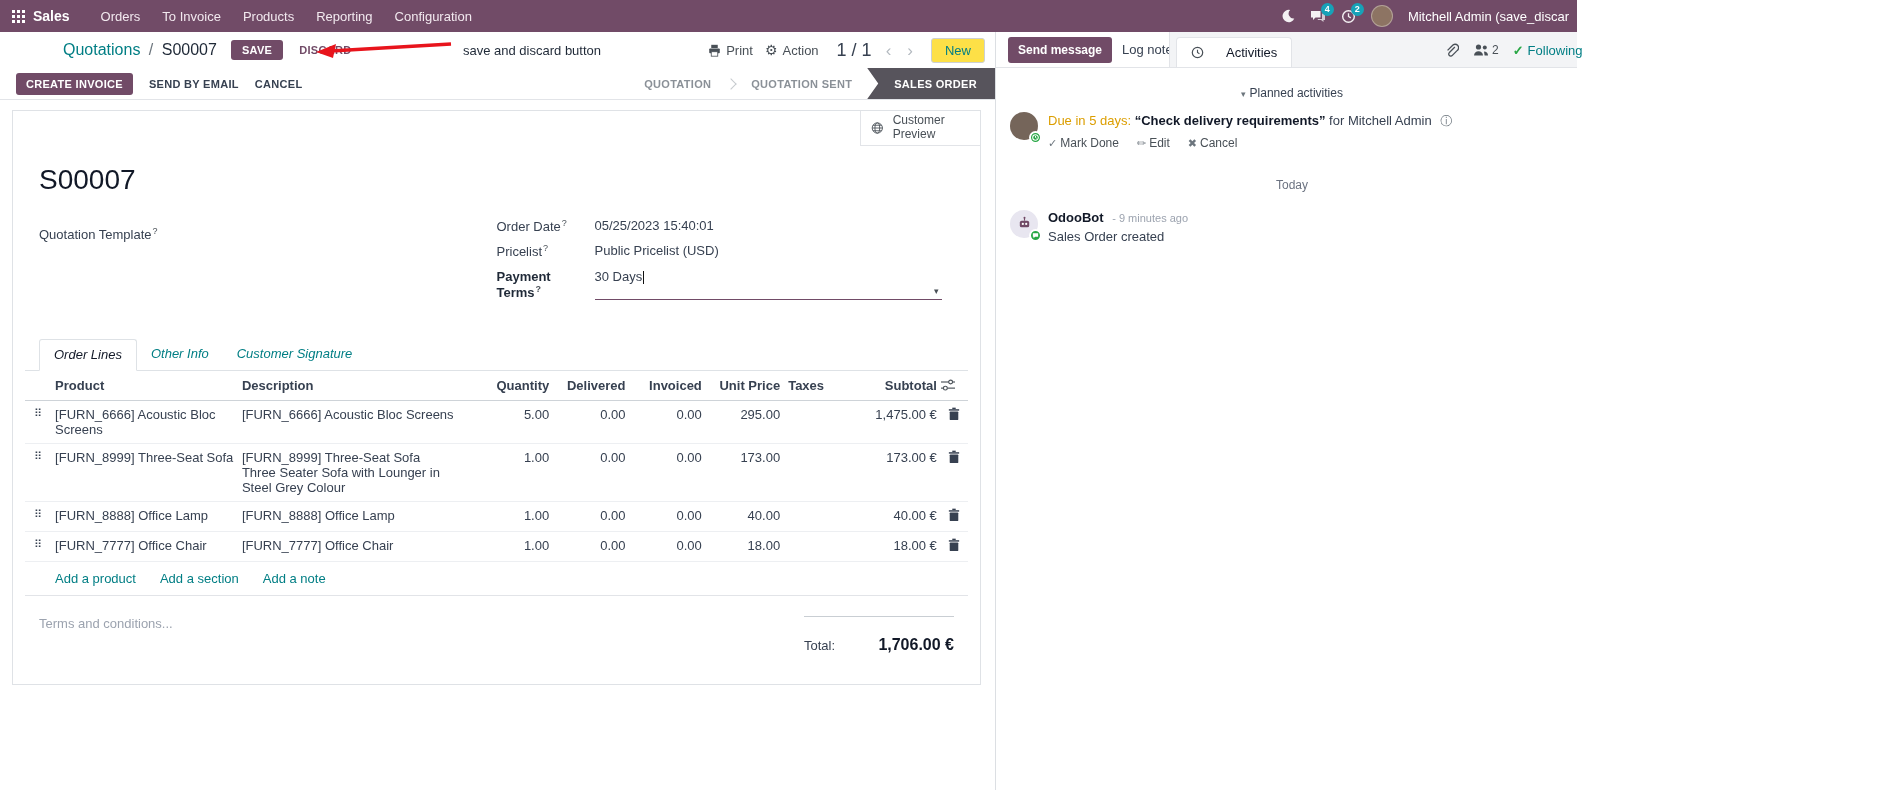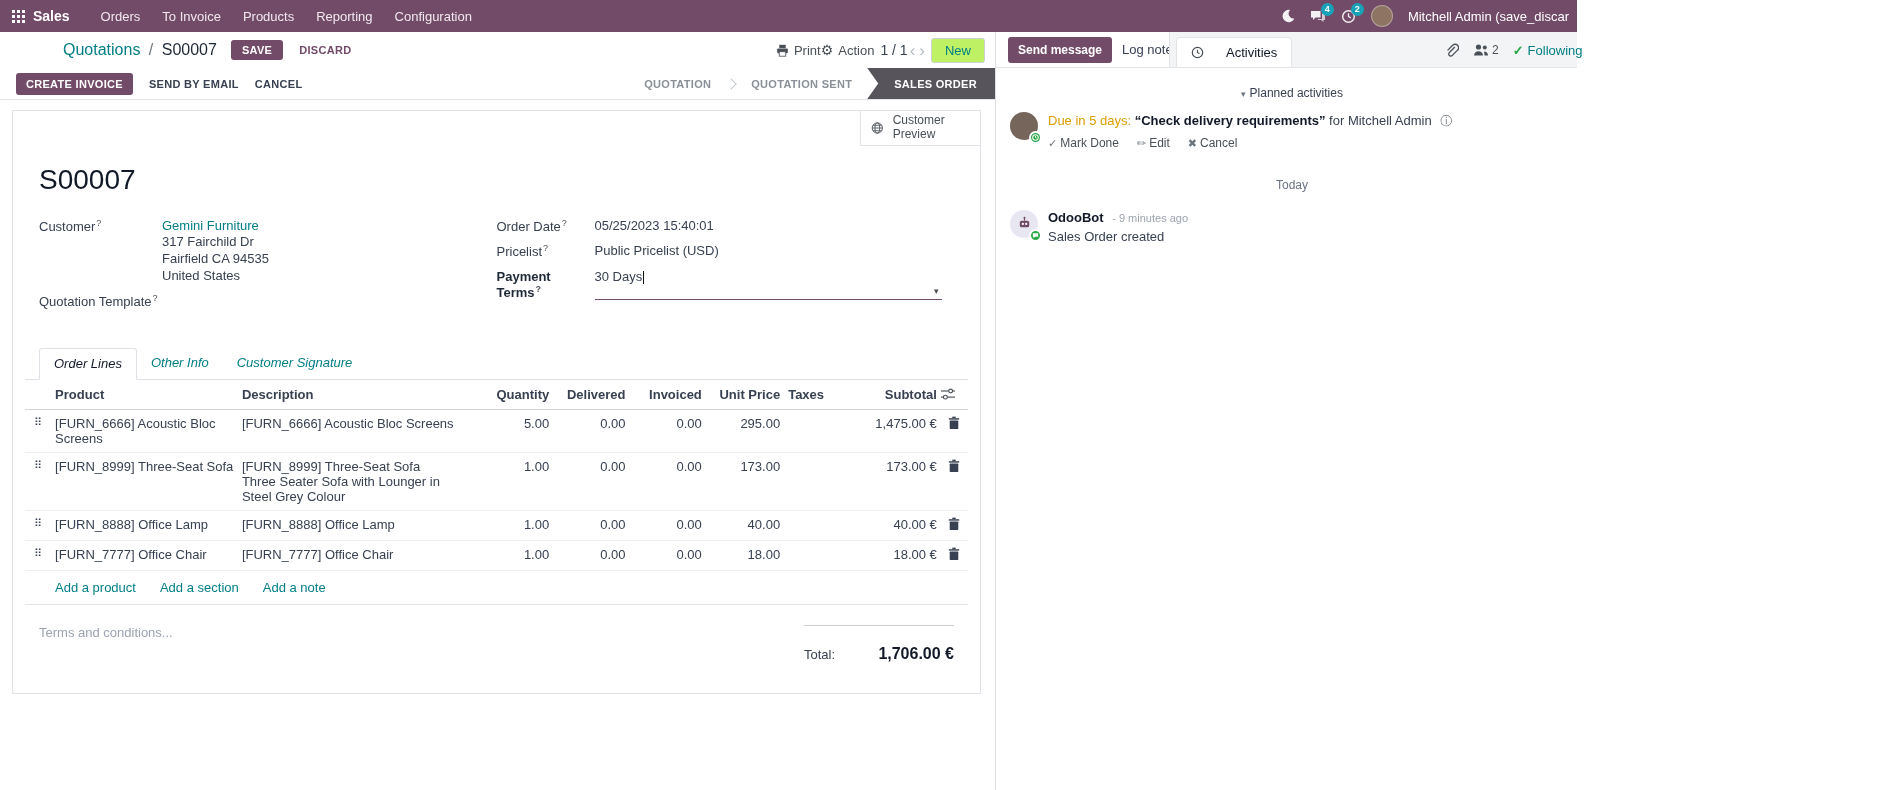"save and discard button" div.annotation { html: none -> <div> <svg> <line></line> <polygon></polygon> </svg> <span>save and discard button</span> </div> }
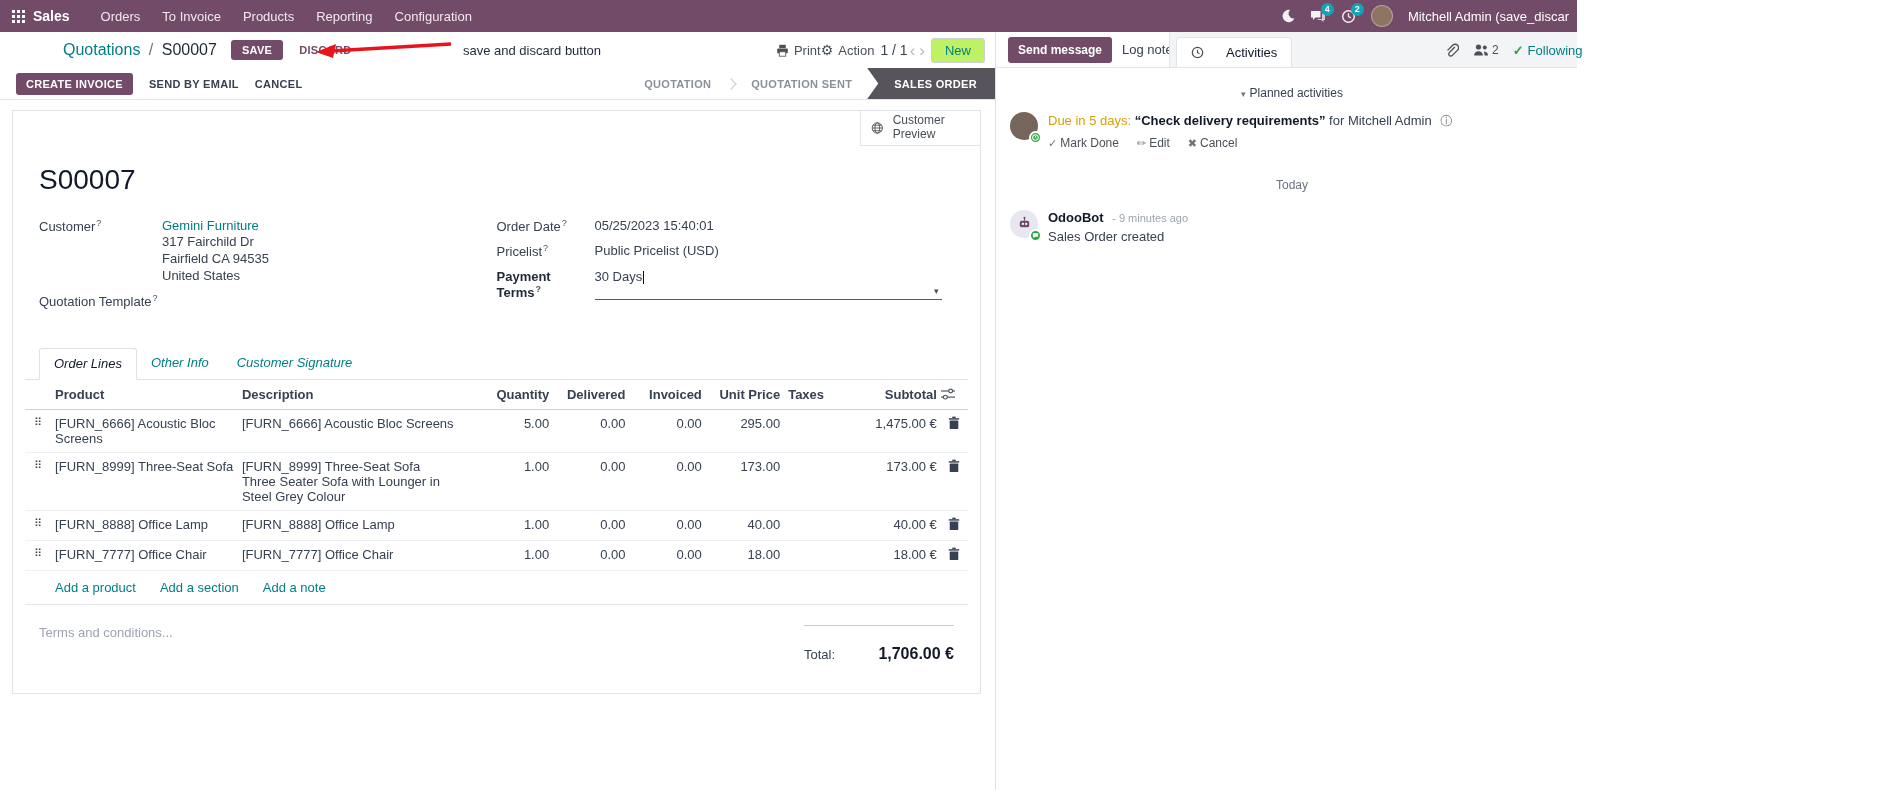"Print" .control-right { gap: none -> 12px }
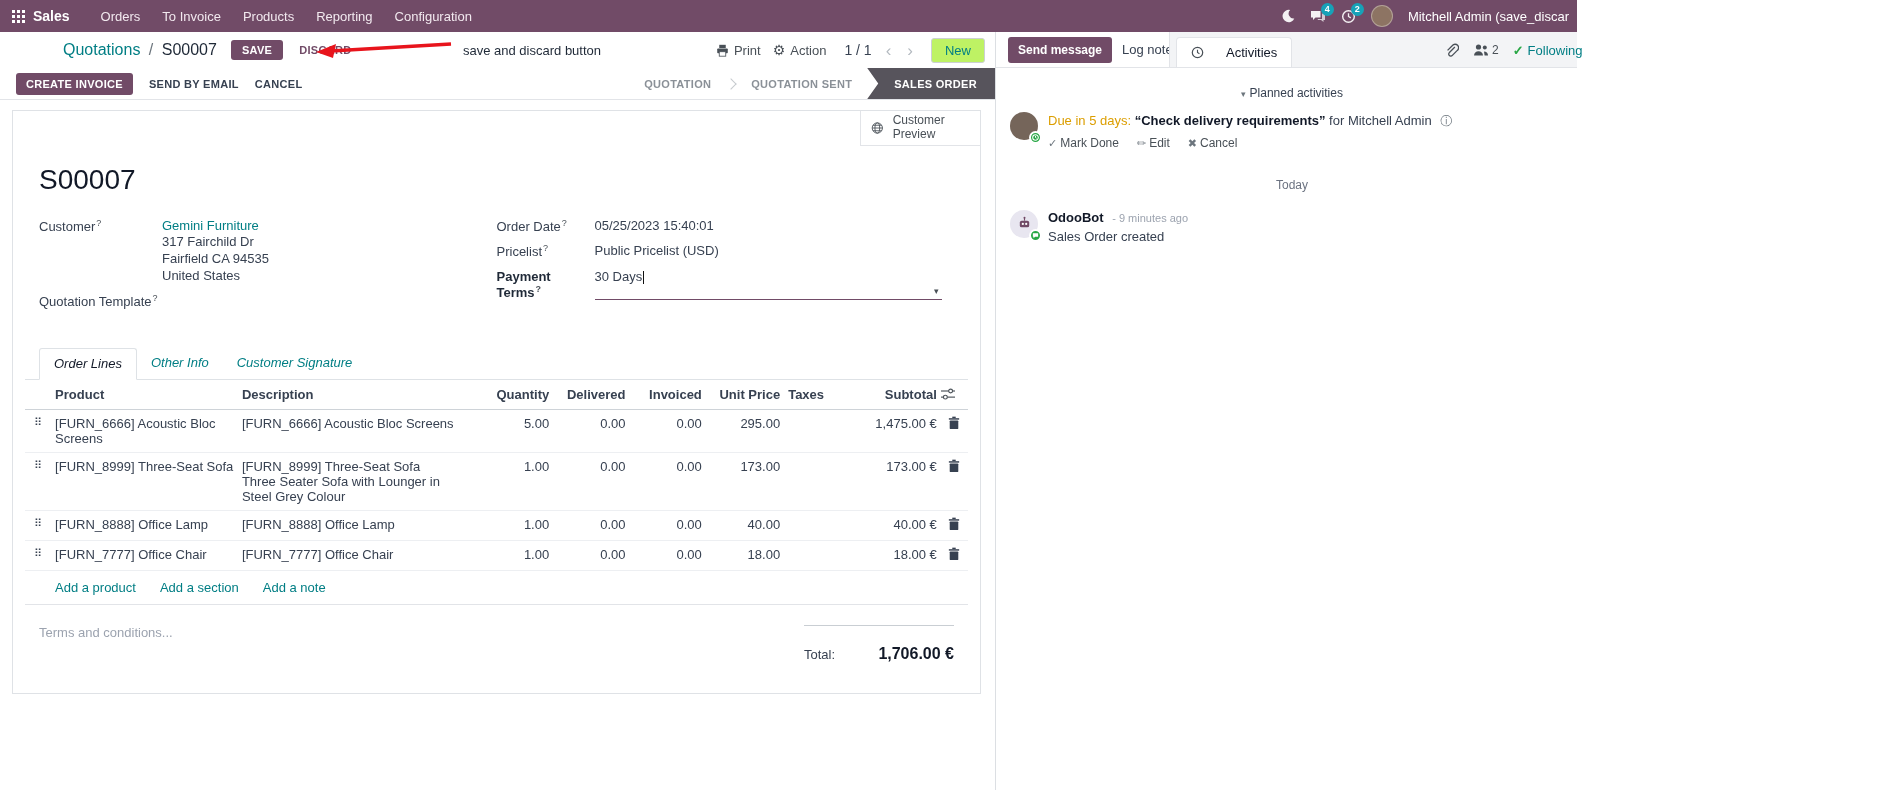"1 / 1" .pager { font-size: 14px -> 18px }
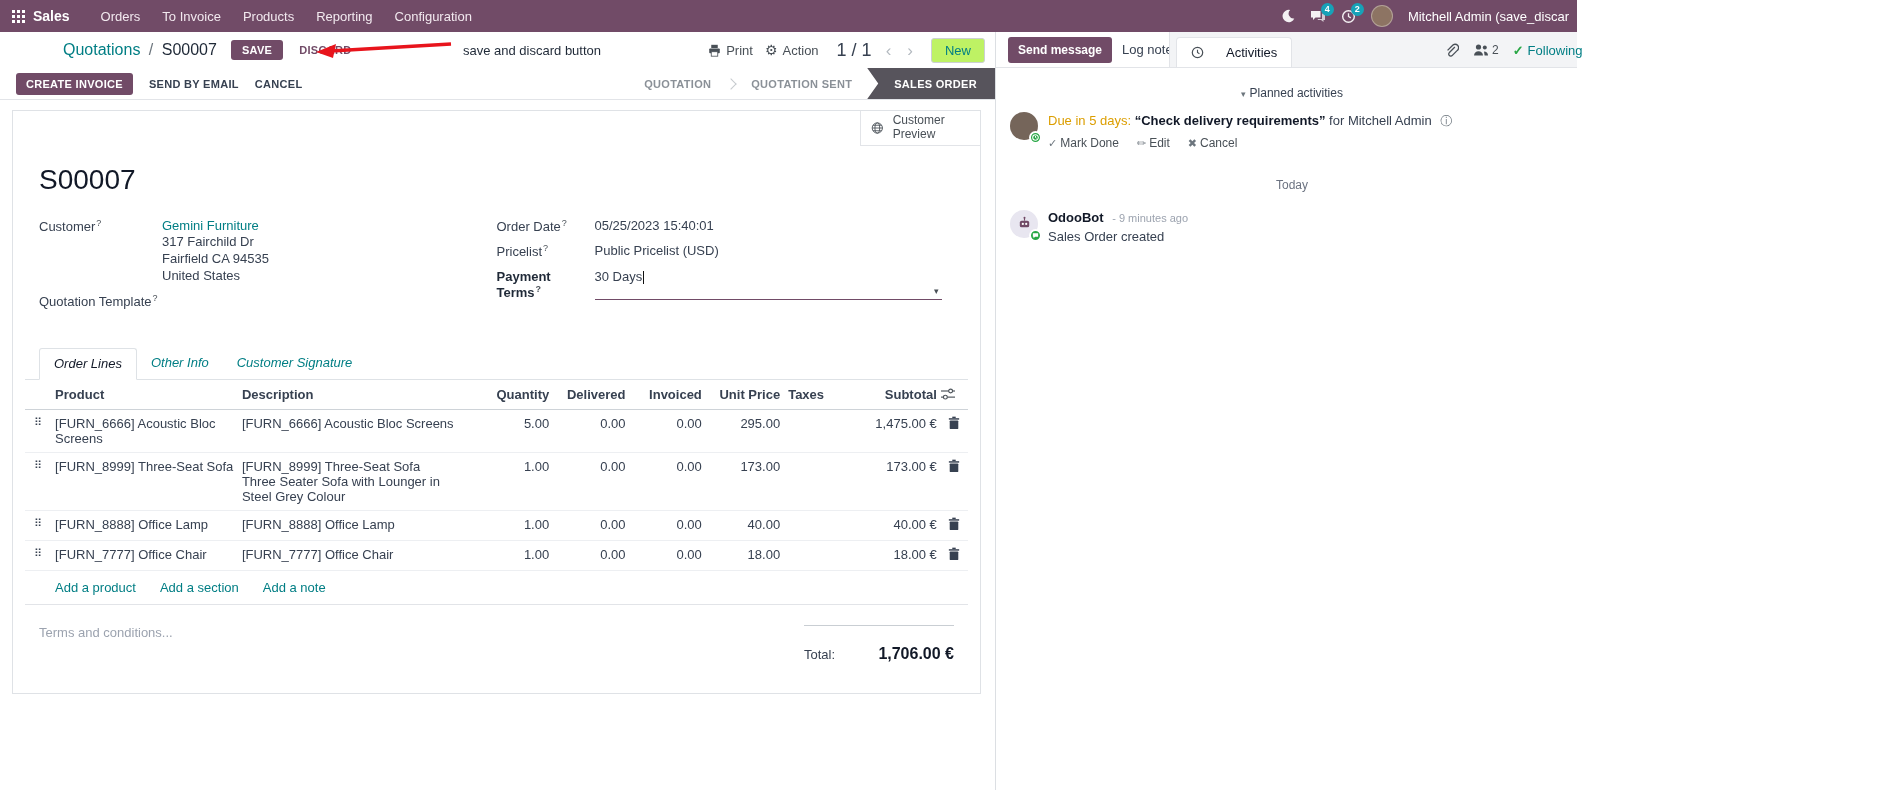"New" .new-btn { background: #bef264 -> #fde047 }
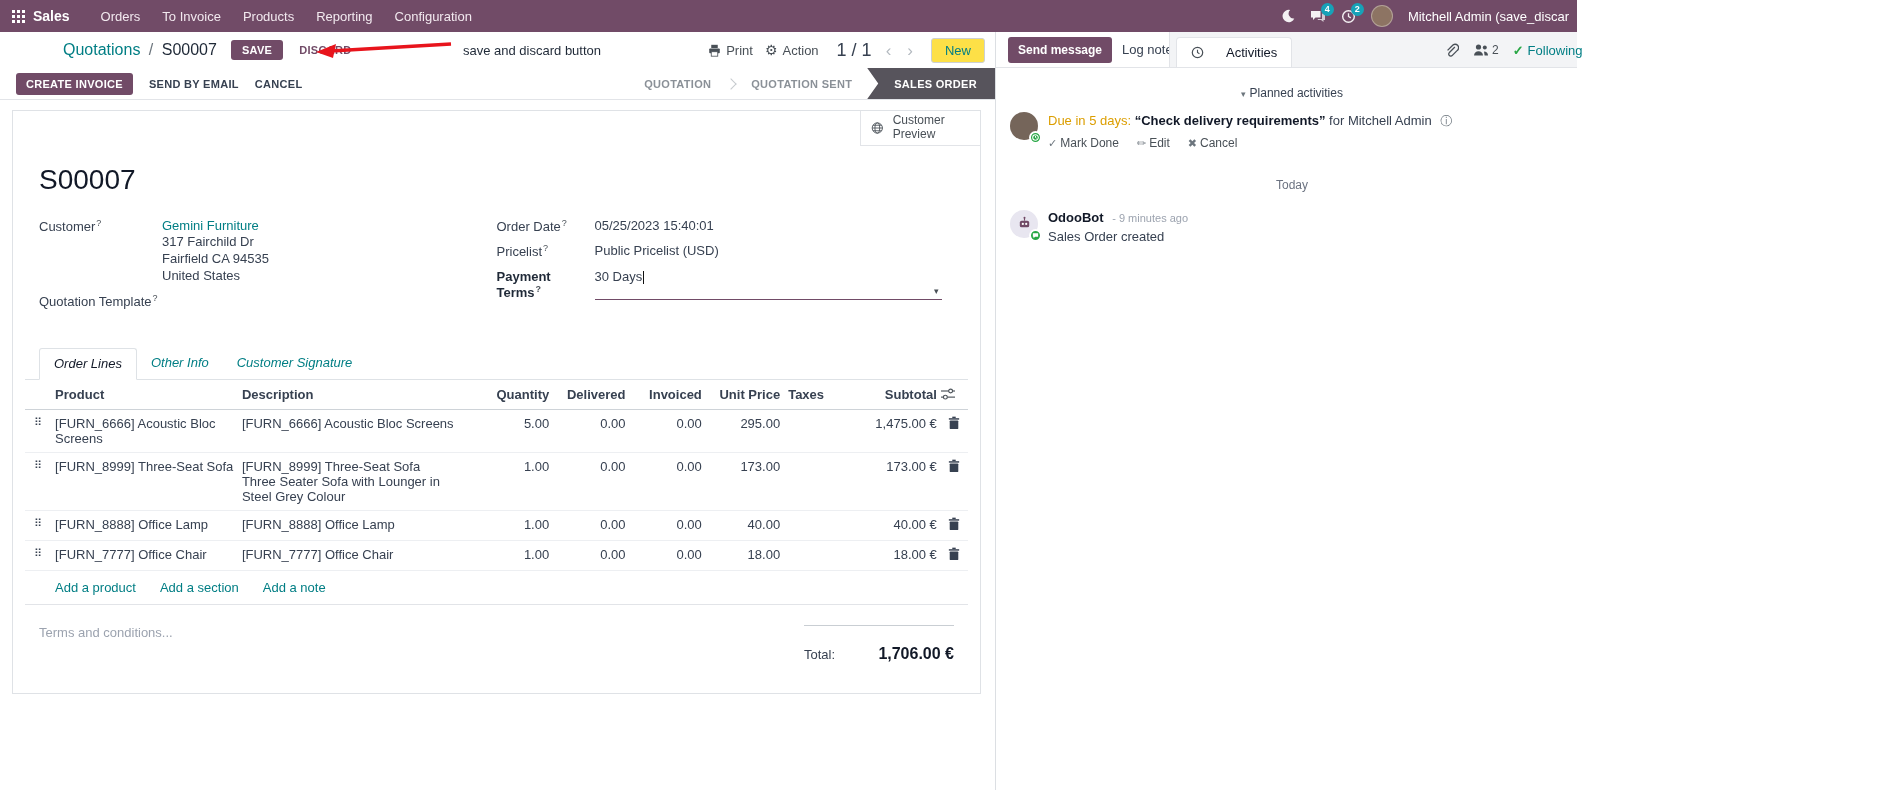"Customer?" div.frow { html: <div> <span><span>Customer</span><sup>?</sup></span> <span> <span>Gemini Furniture</span> <div>317 Fairchild Dr</div> <div>Fairfield CA 94535</div> <div>United States</div> </span> </div> -> none }
